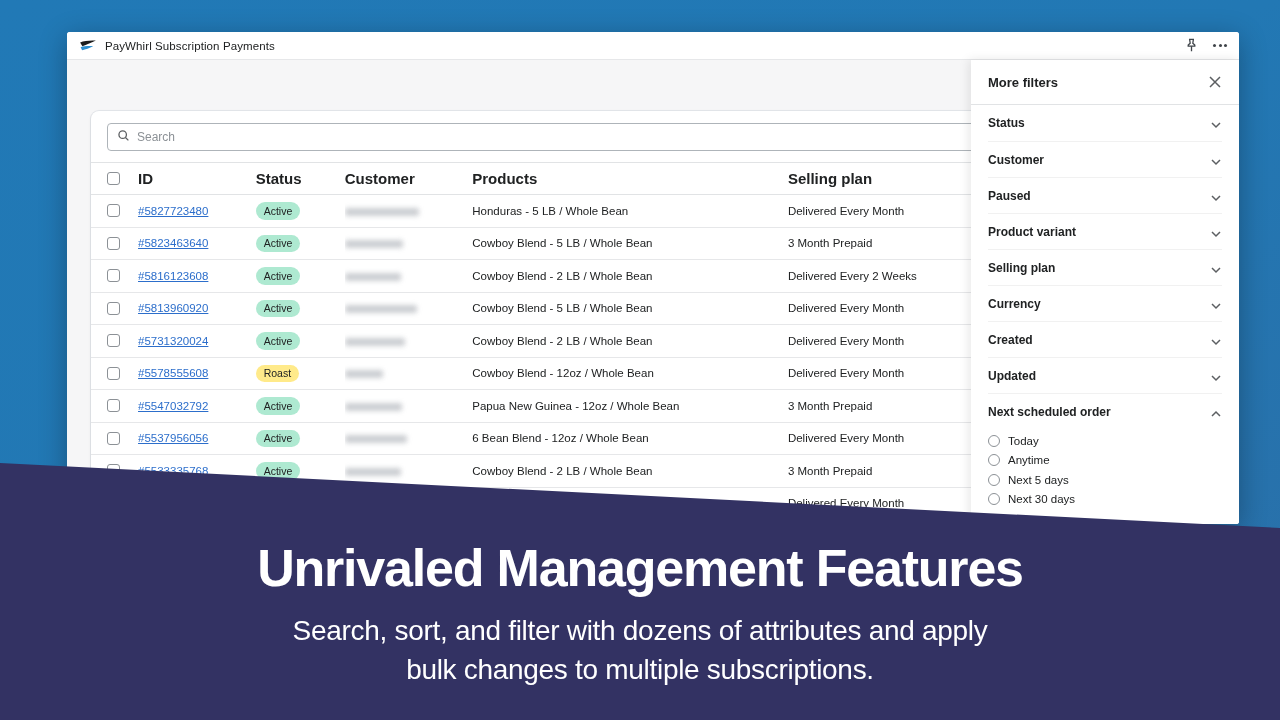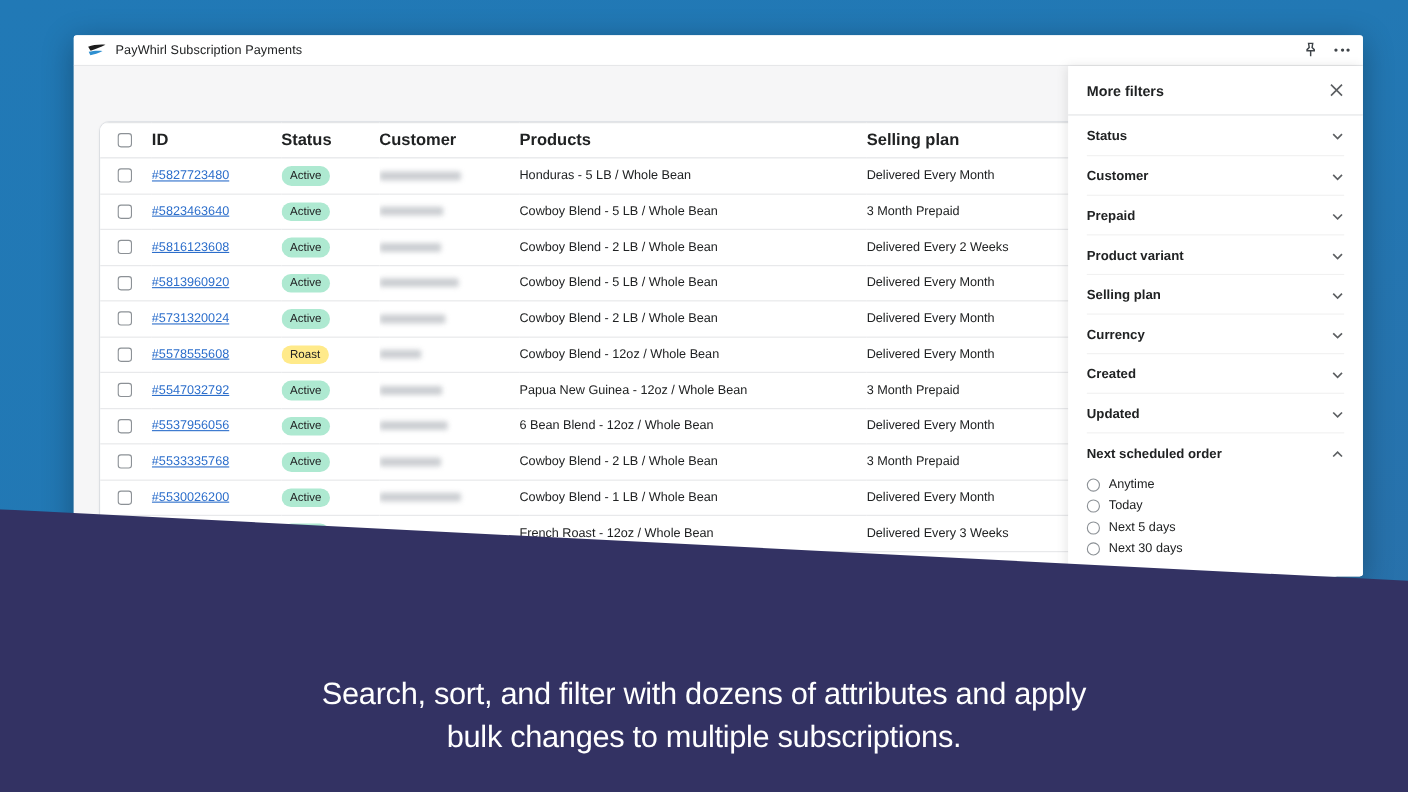"Search" div { html: none -> <div> <div> <span> <svg> <circle></circle> <path></path> </svg> </span> <input> </div> <button> <span>Status</span> <span></span> </button> <button> <span>More filters</span> </button> <button> <span> <svg> <path></path> </svg> </span> </button> </div> }
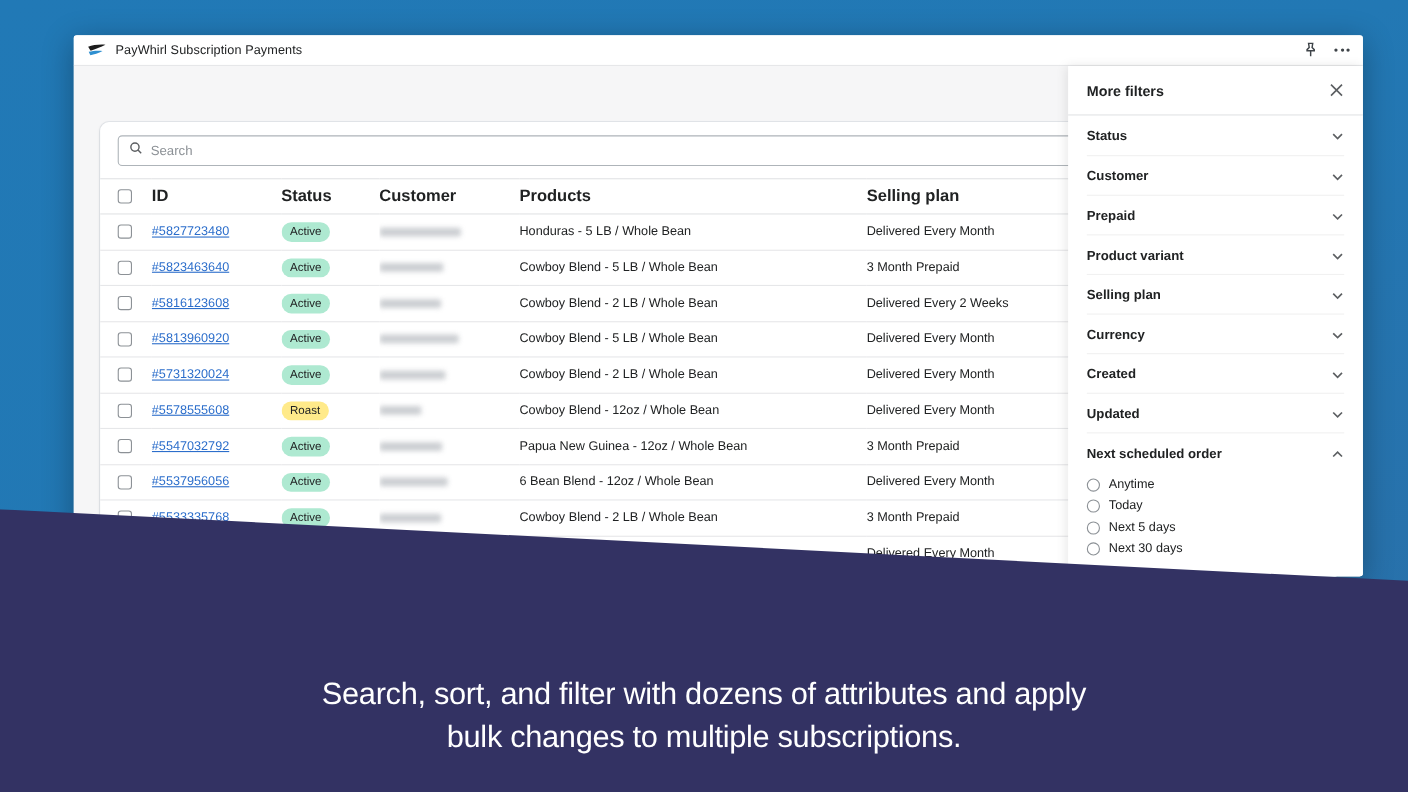"Prepaid" span.filter-label { text: Prepaid -> Paused }
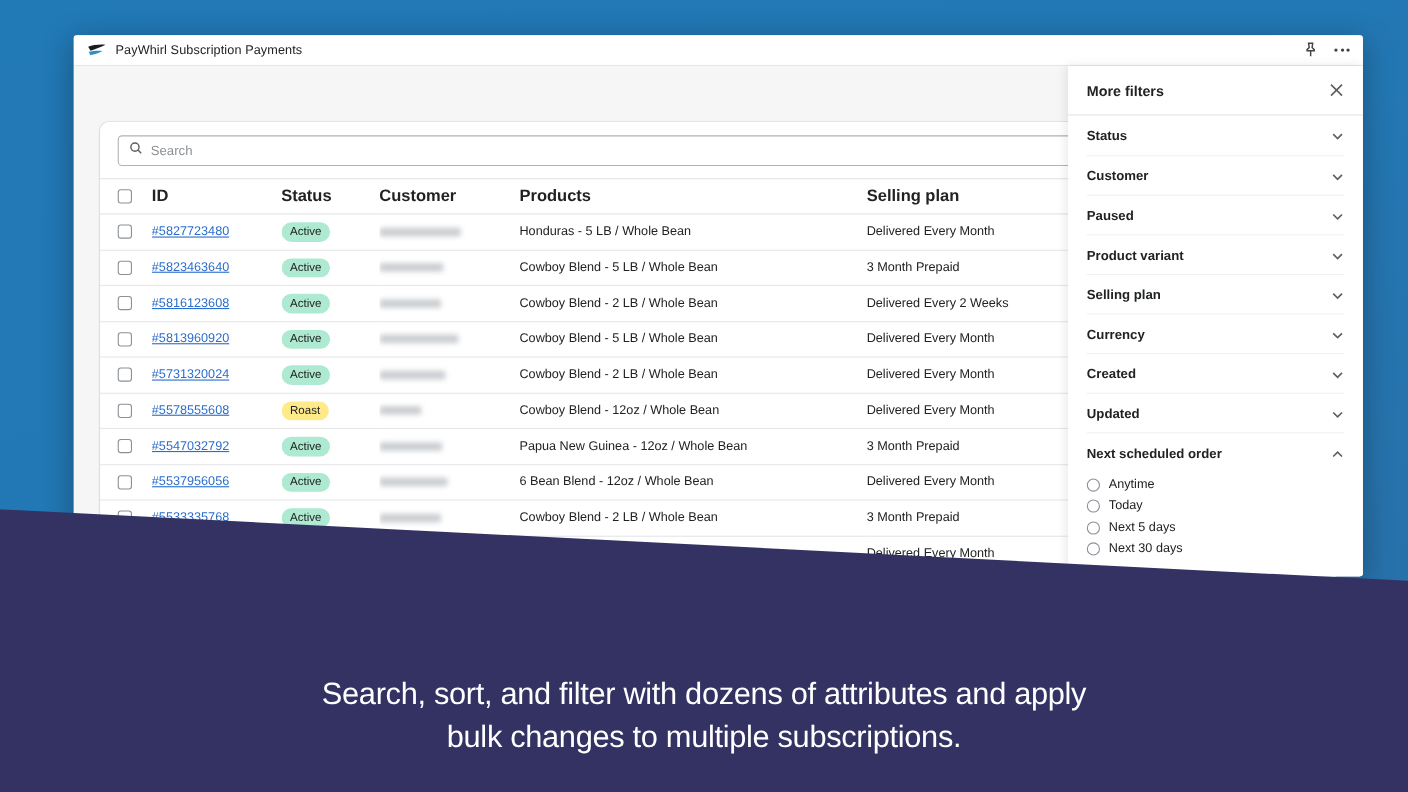"Anytime" div.radio-row { order: before "Today" -> after "Today" }
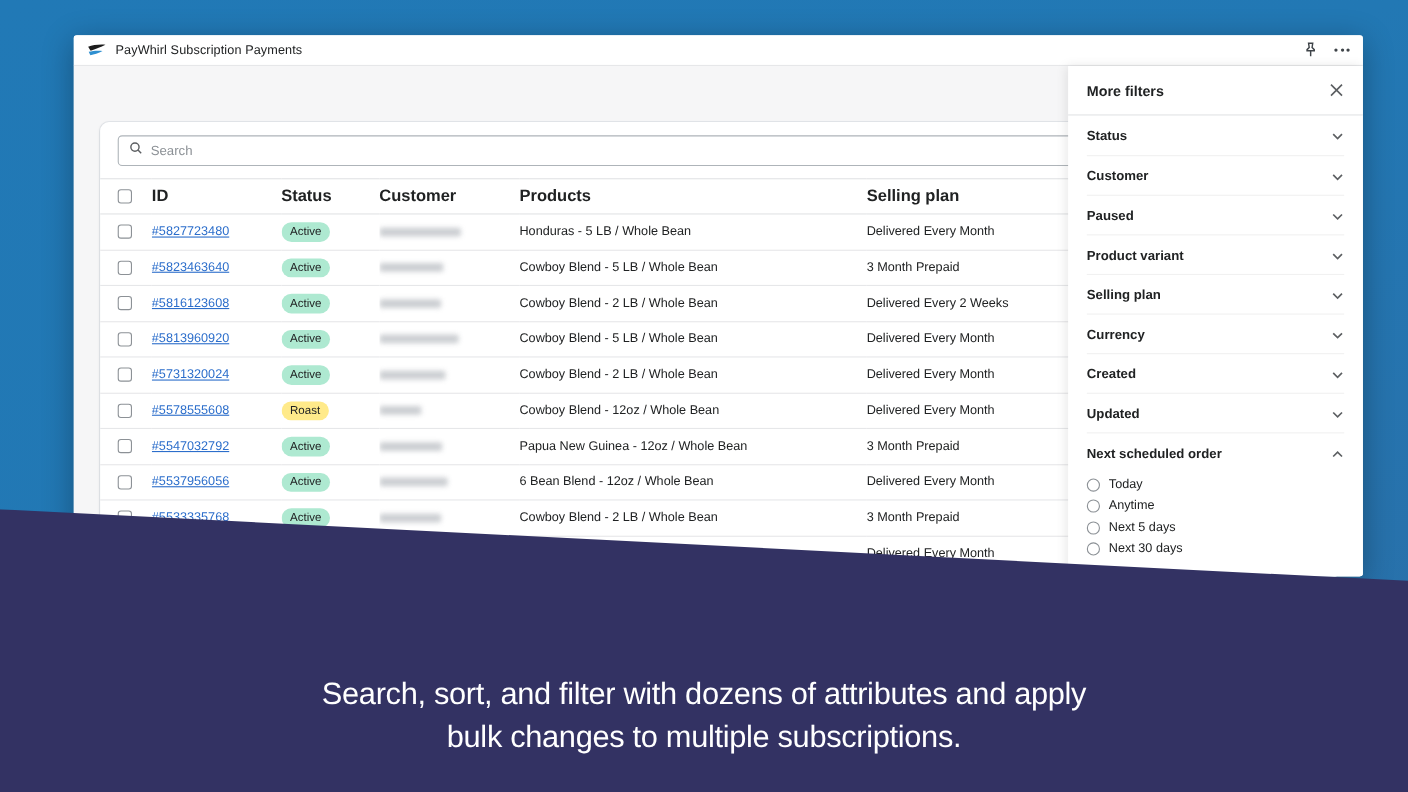"Unrivaled Management Features" div { html: none -> <div>Unrivaled Management Features</div> }
